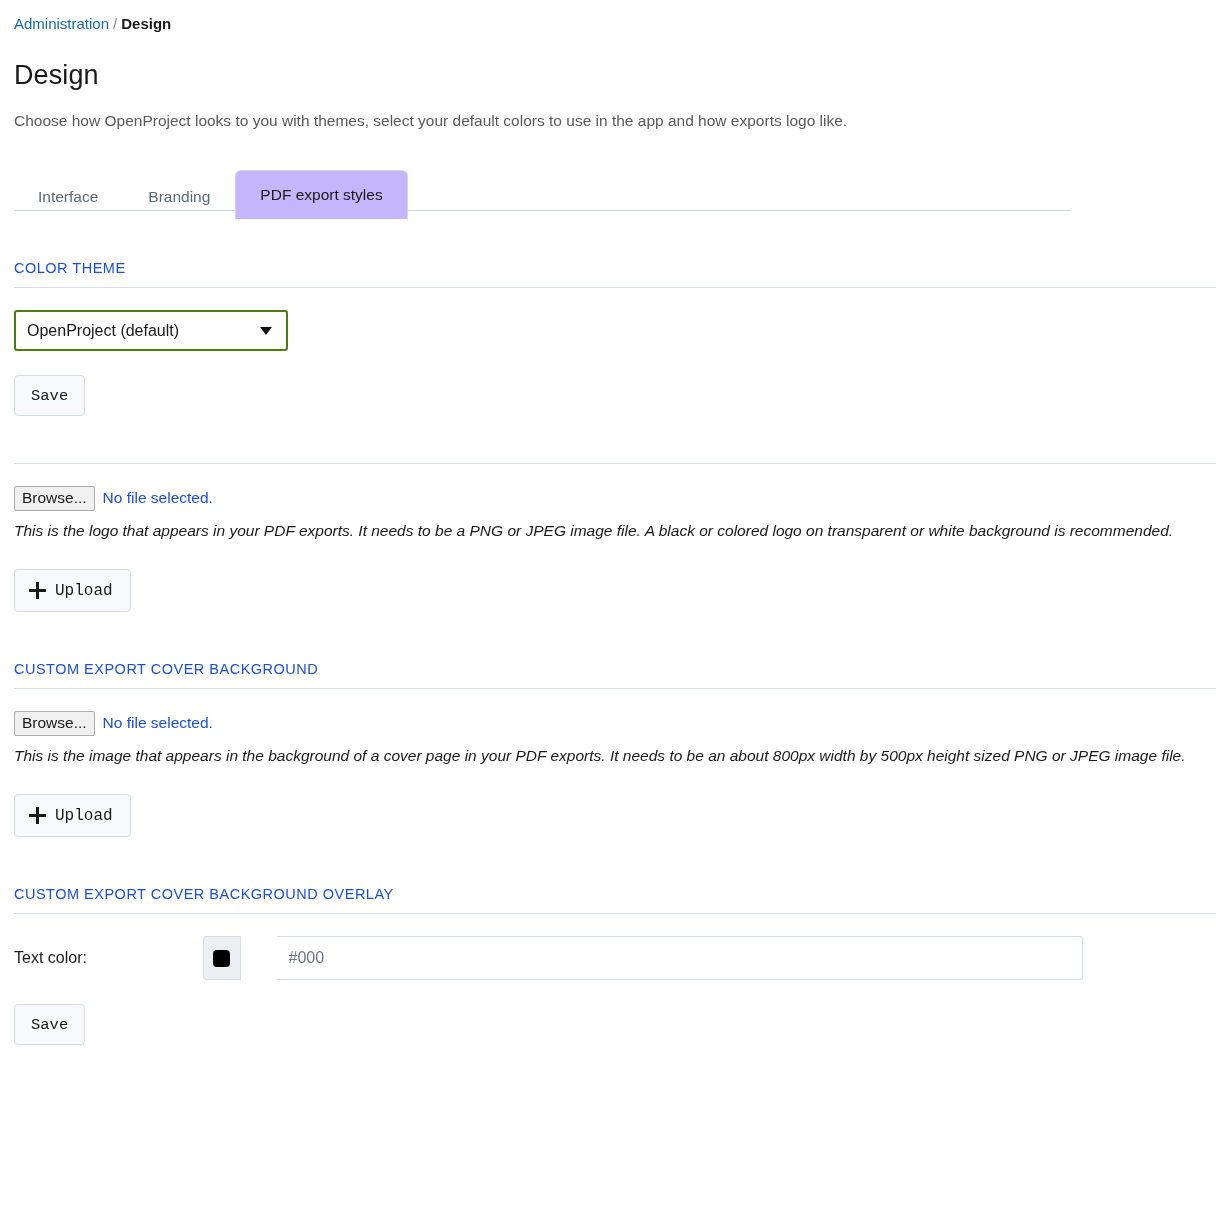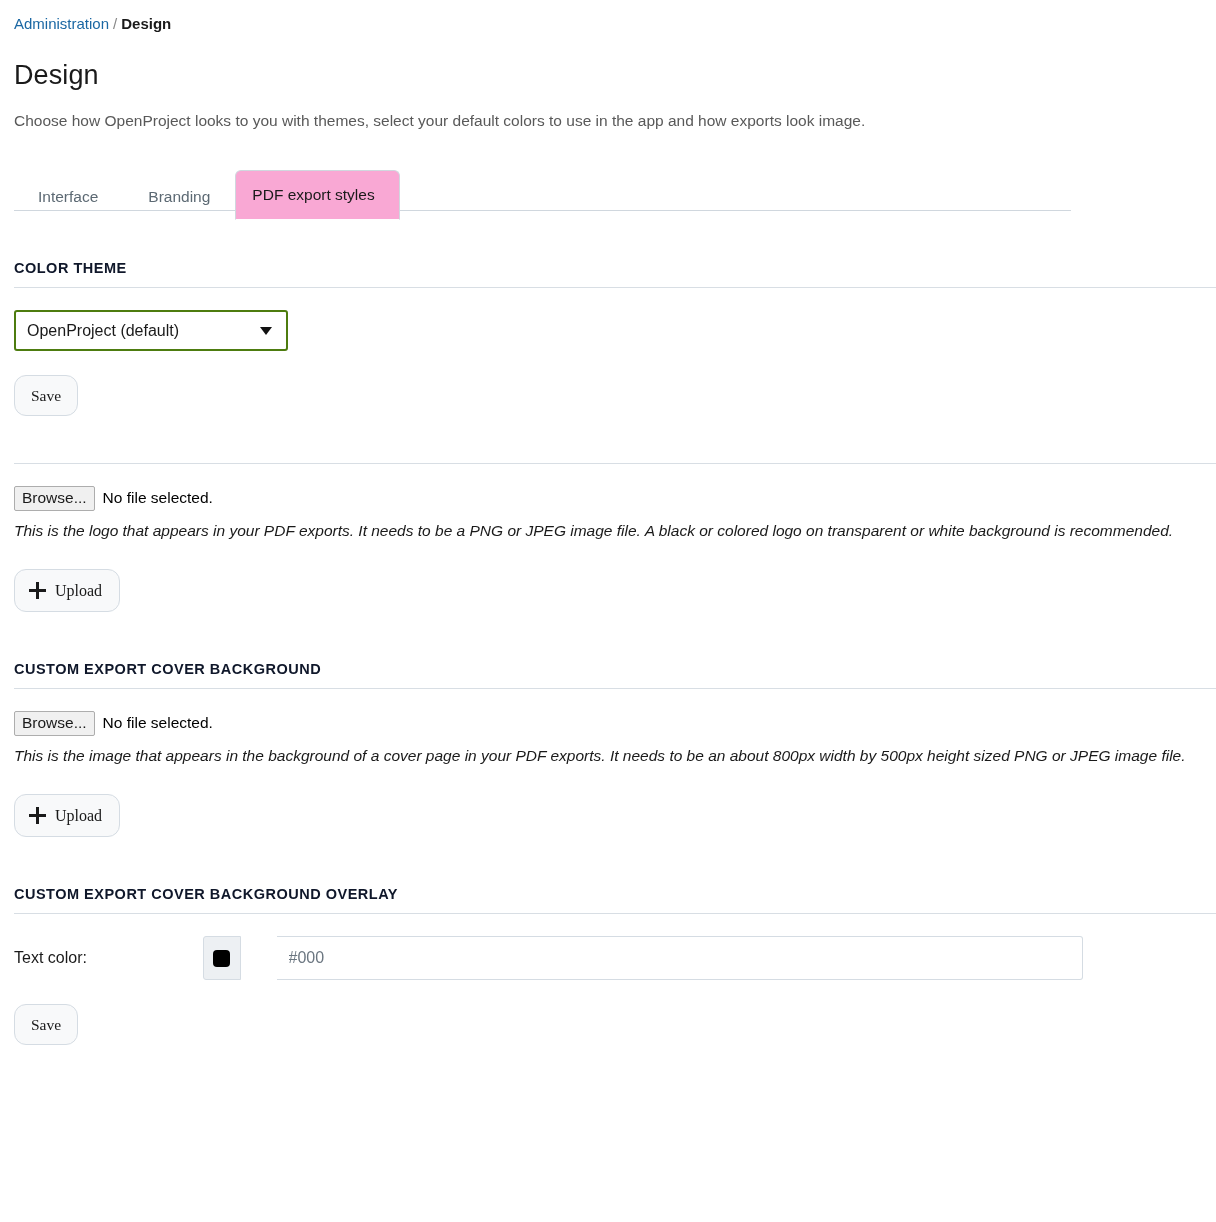"Choose how OpenProject looks to" p.page-subtitle { text: look image -> logo like }
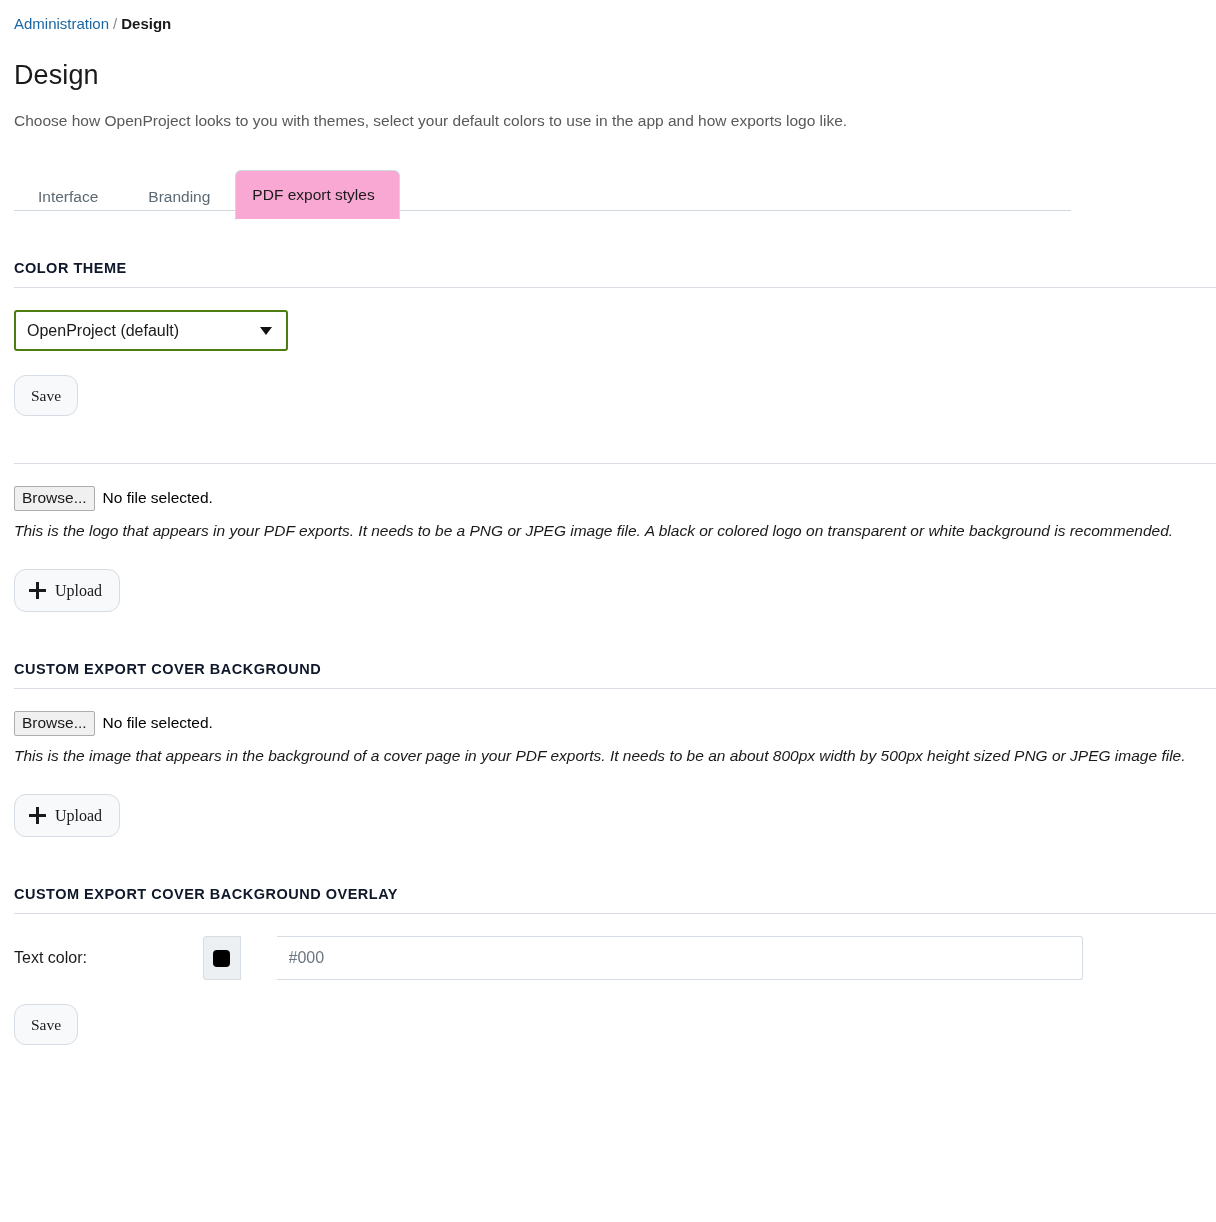"PDF export styles" .tab.active { background: #f9a8d4 -> #c4b5fd; padding: 13px 24px 13px 16px -> 13px 24px 13px 24px }
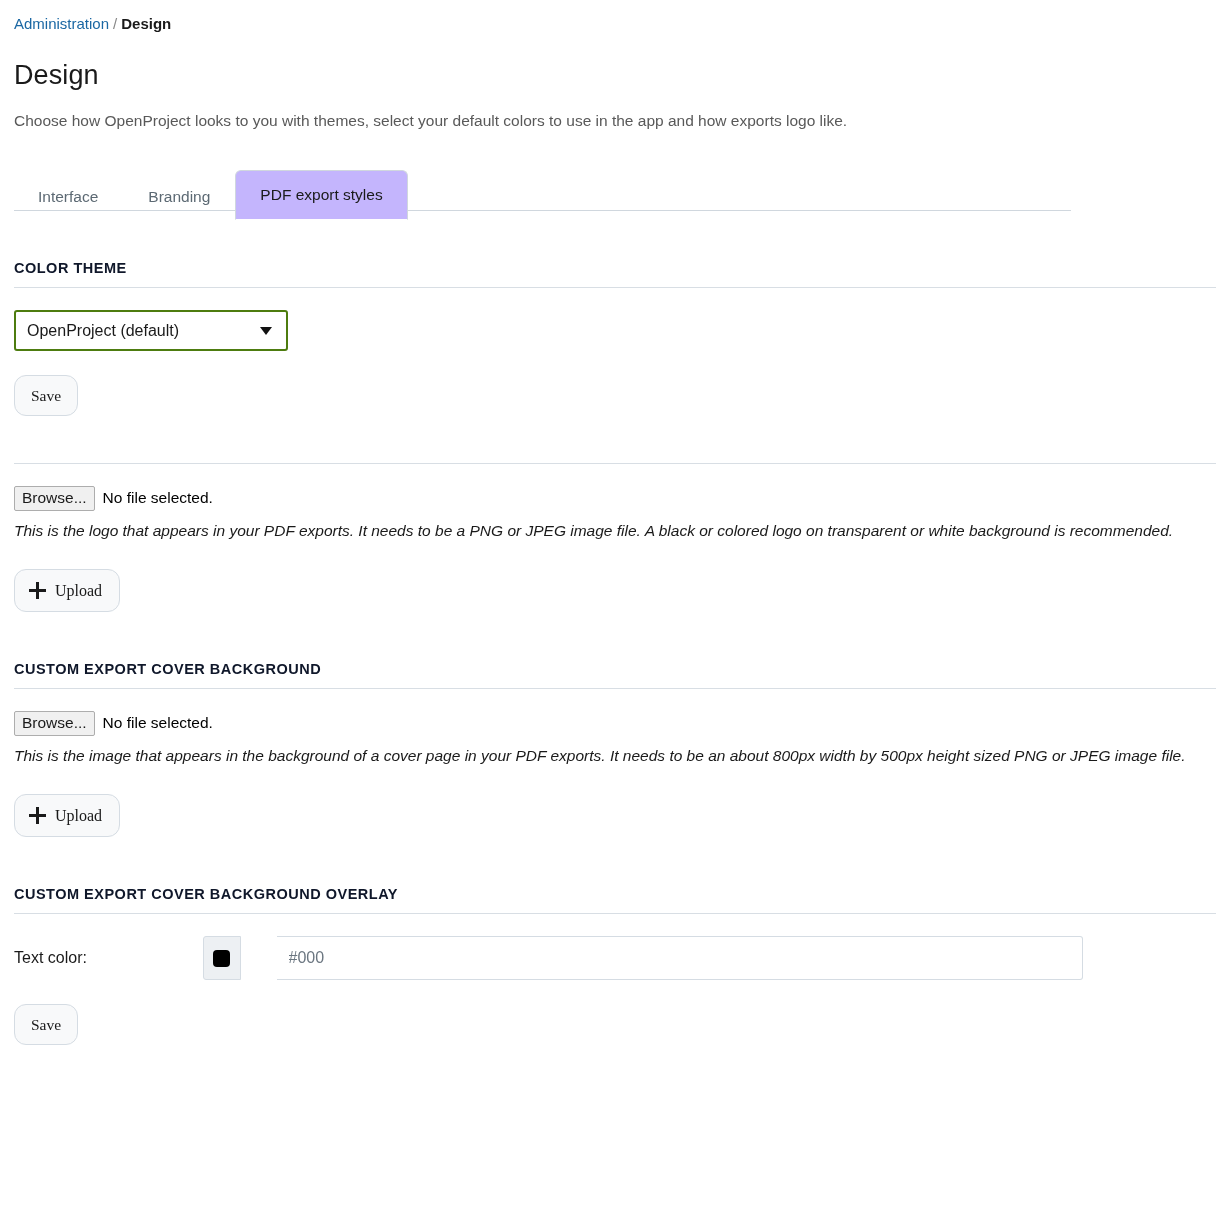"COLOR THEME" .section-heading { color: #0f172a -> #1d4ed8; font-weight: bold -> normal }
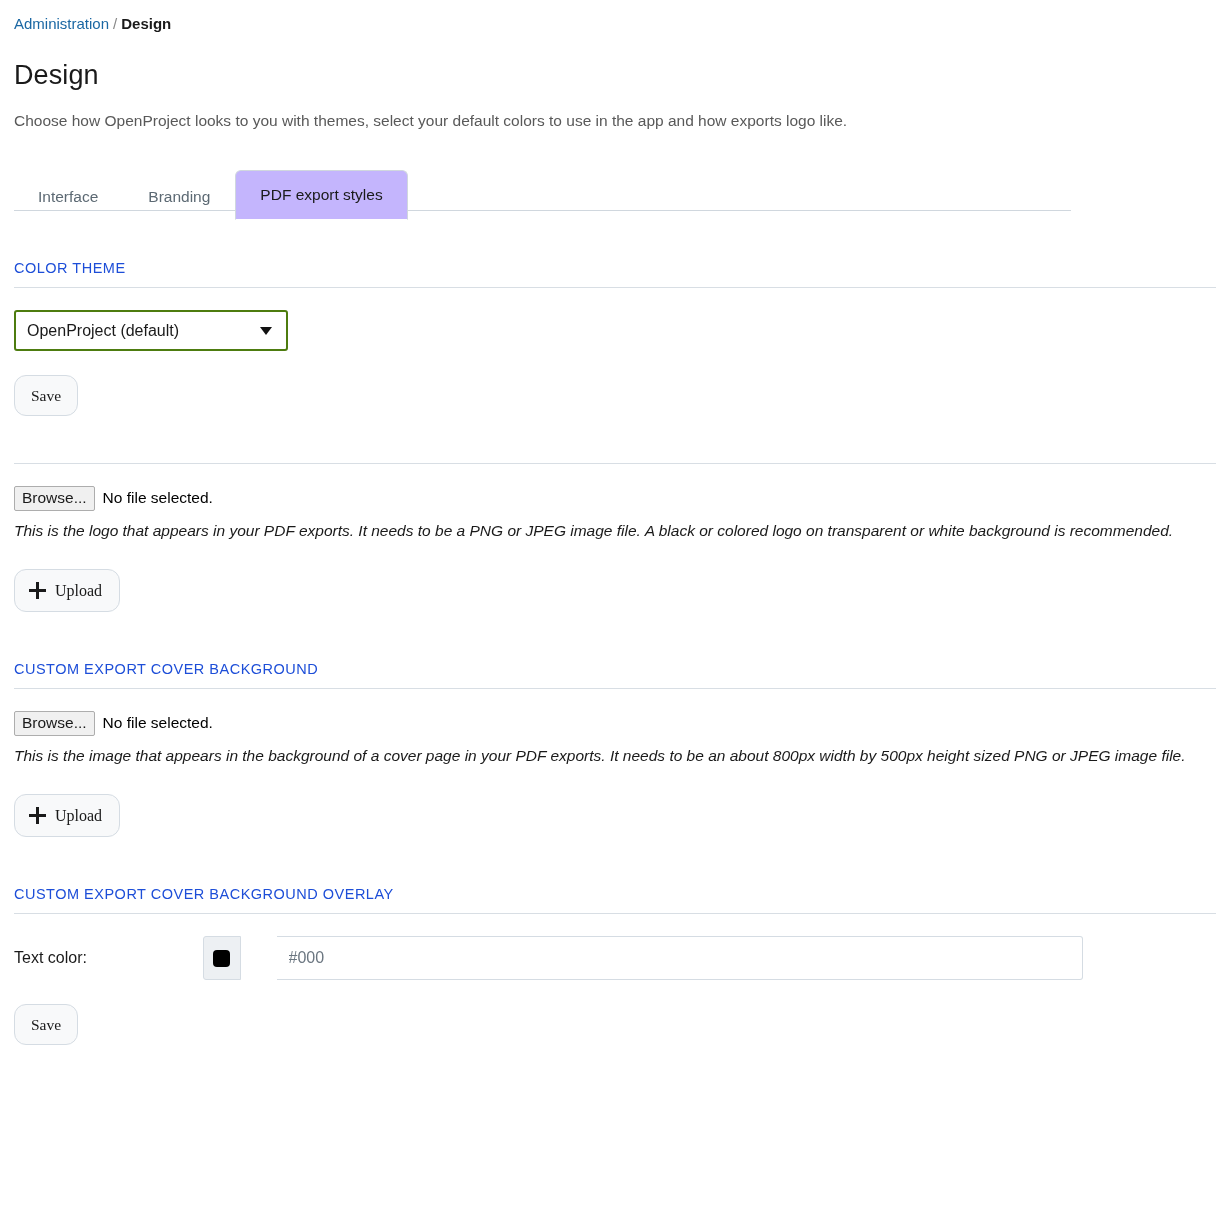"Save" .btn { border-radius: 12px -> 4px; font-family: Liberation Serif, serif -> Liberation Mono, monospace }
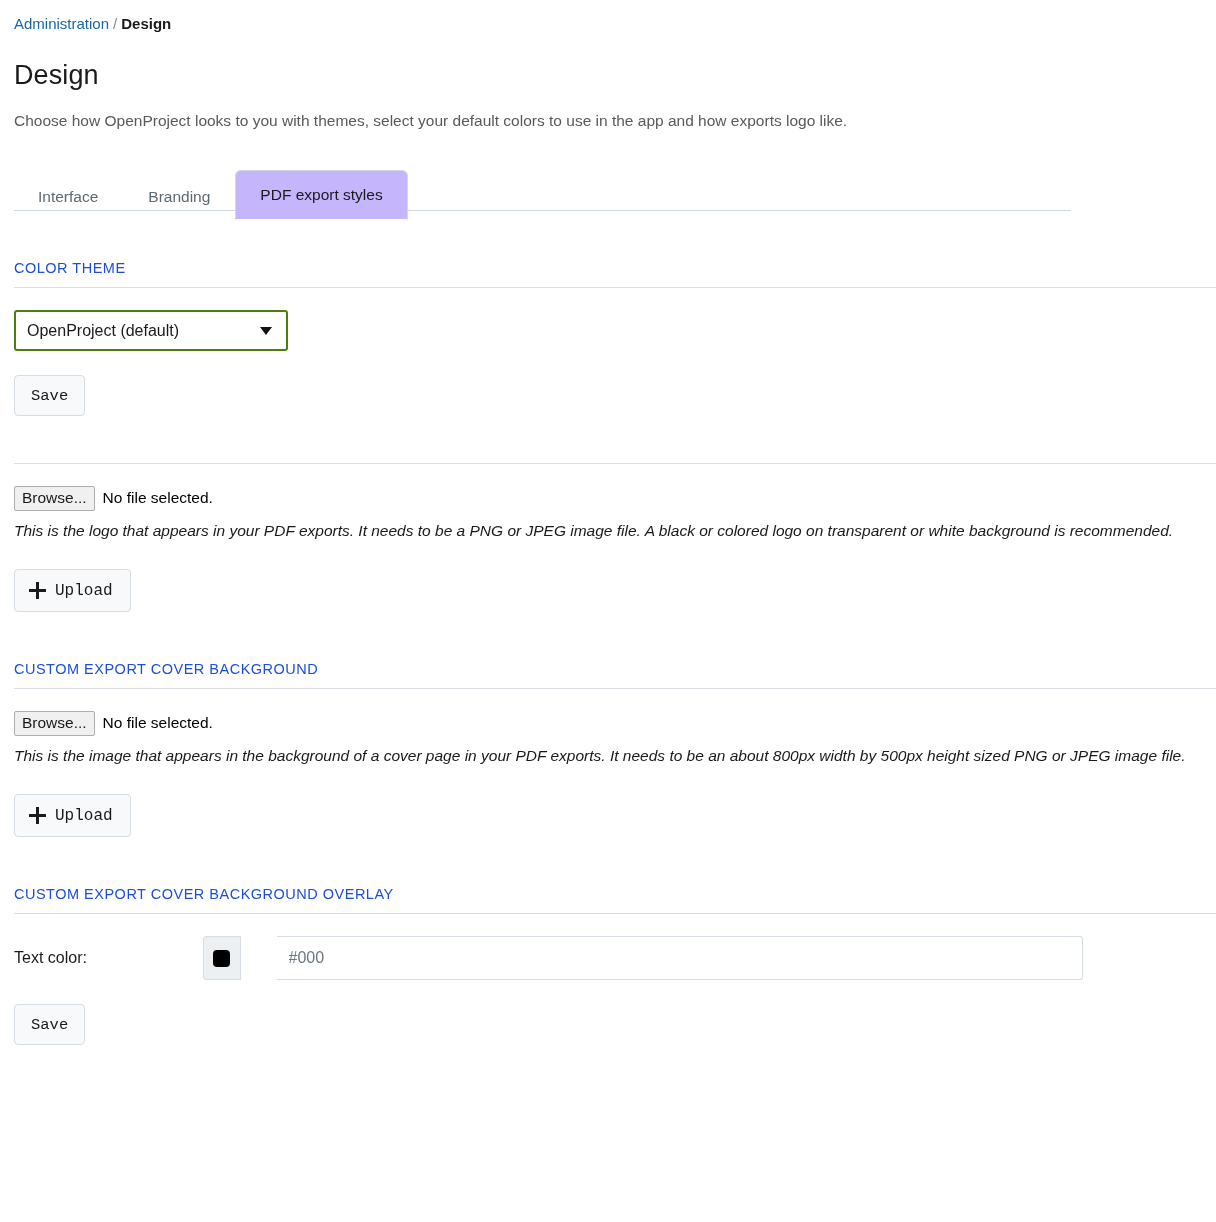"No file selected." .file-status { color: #000000 -> #1d4ed8 }
